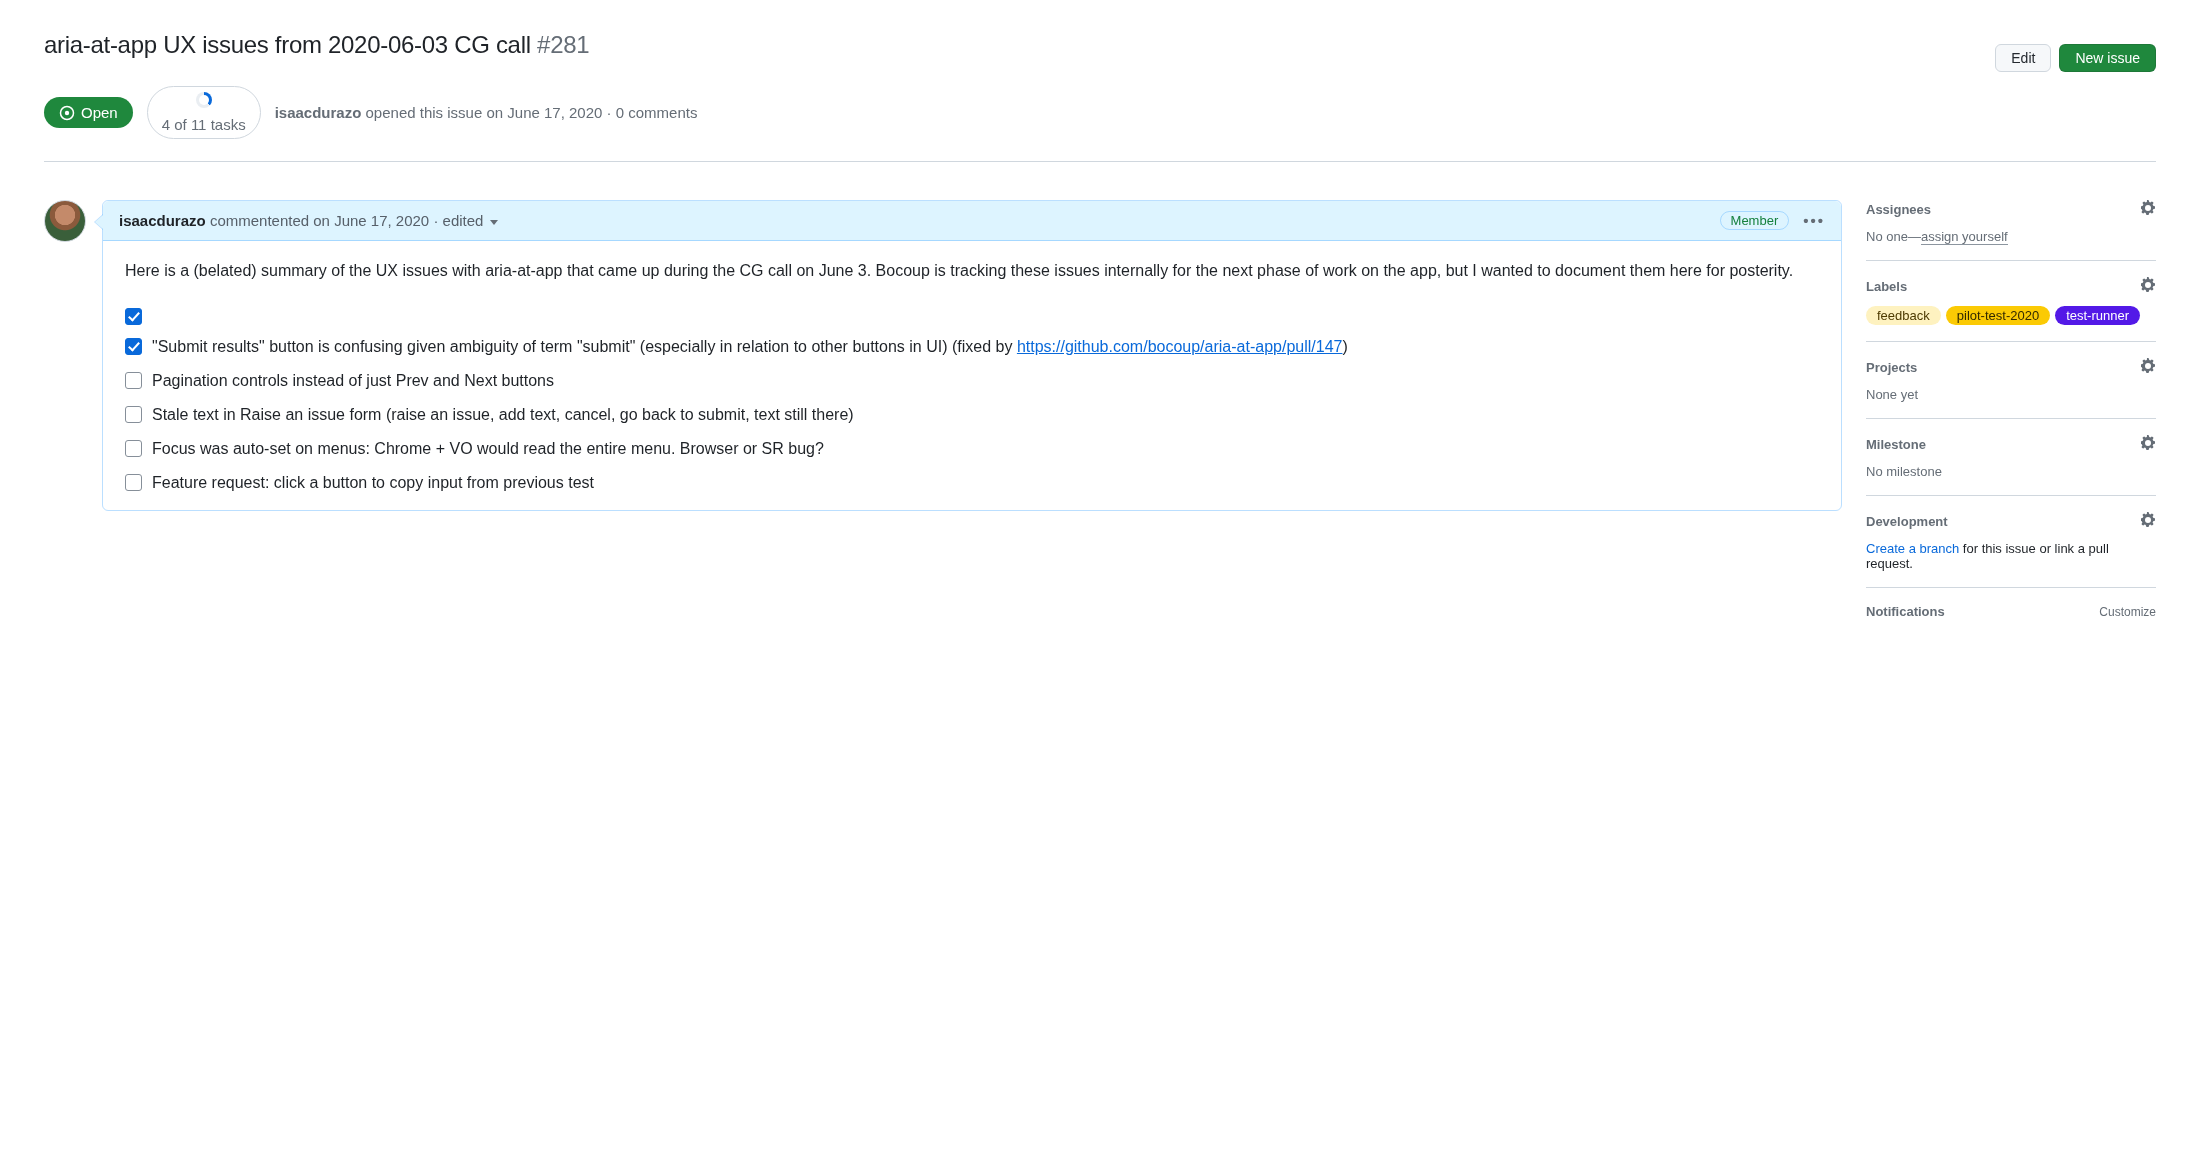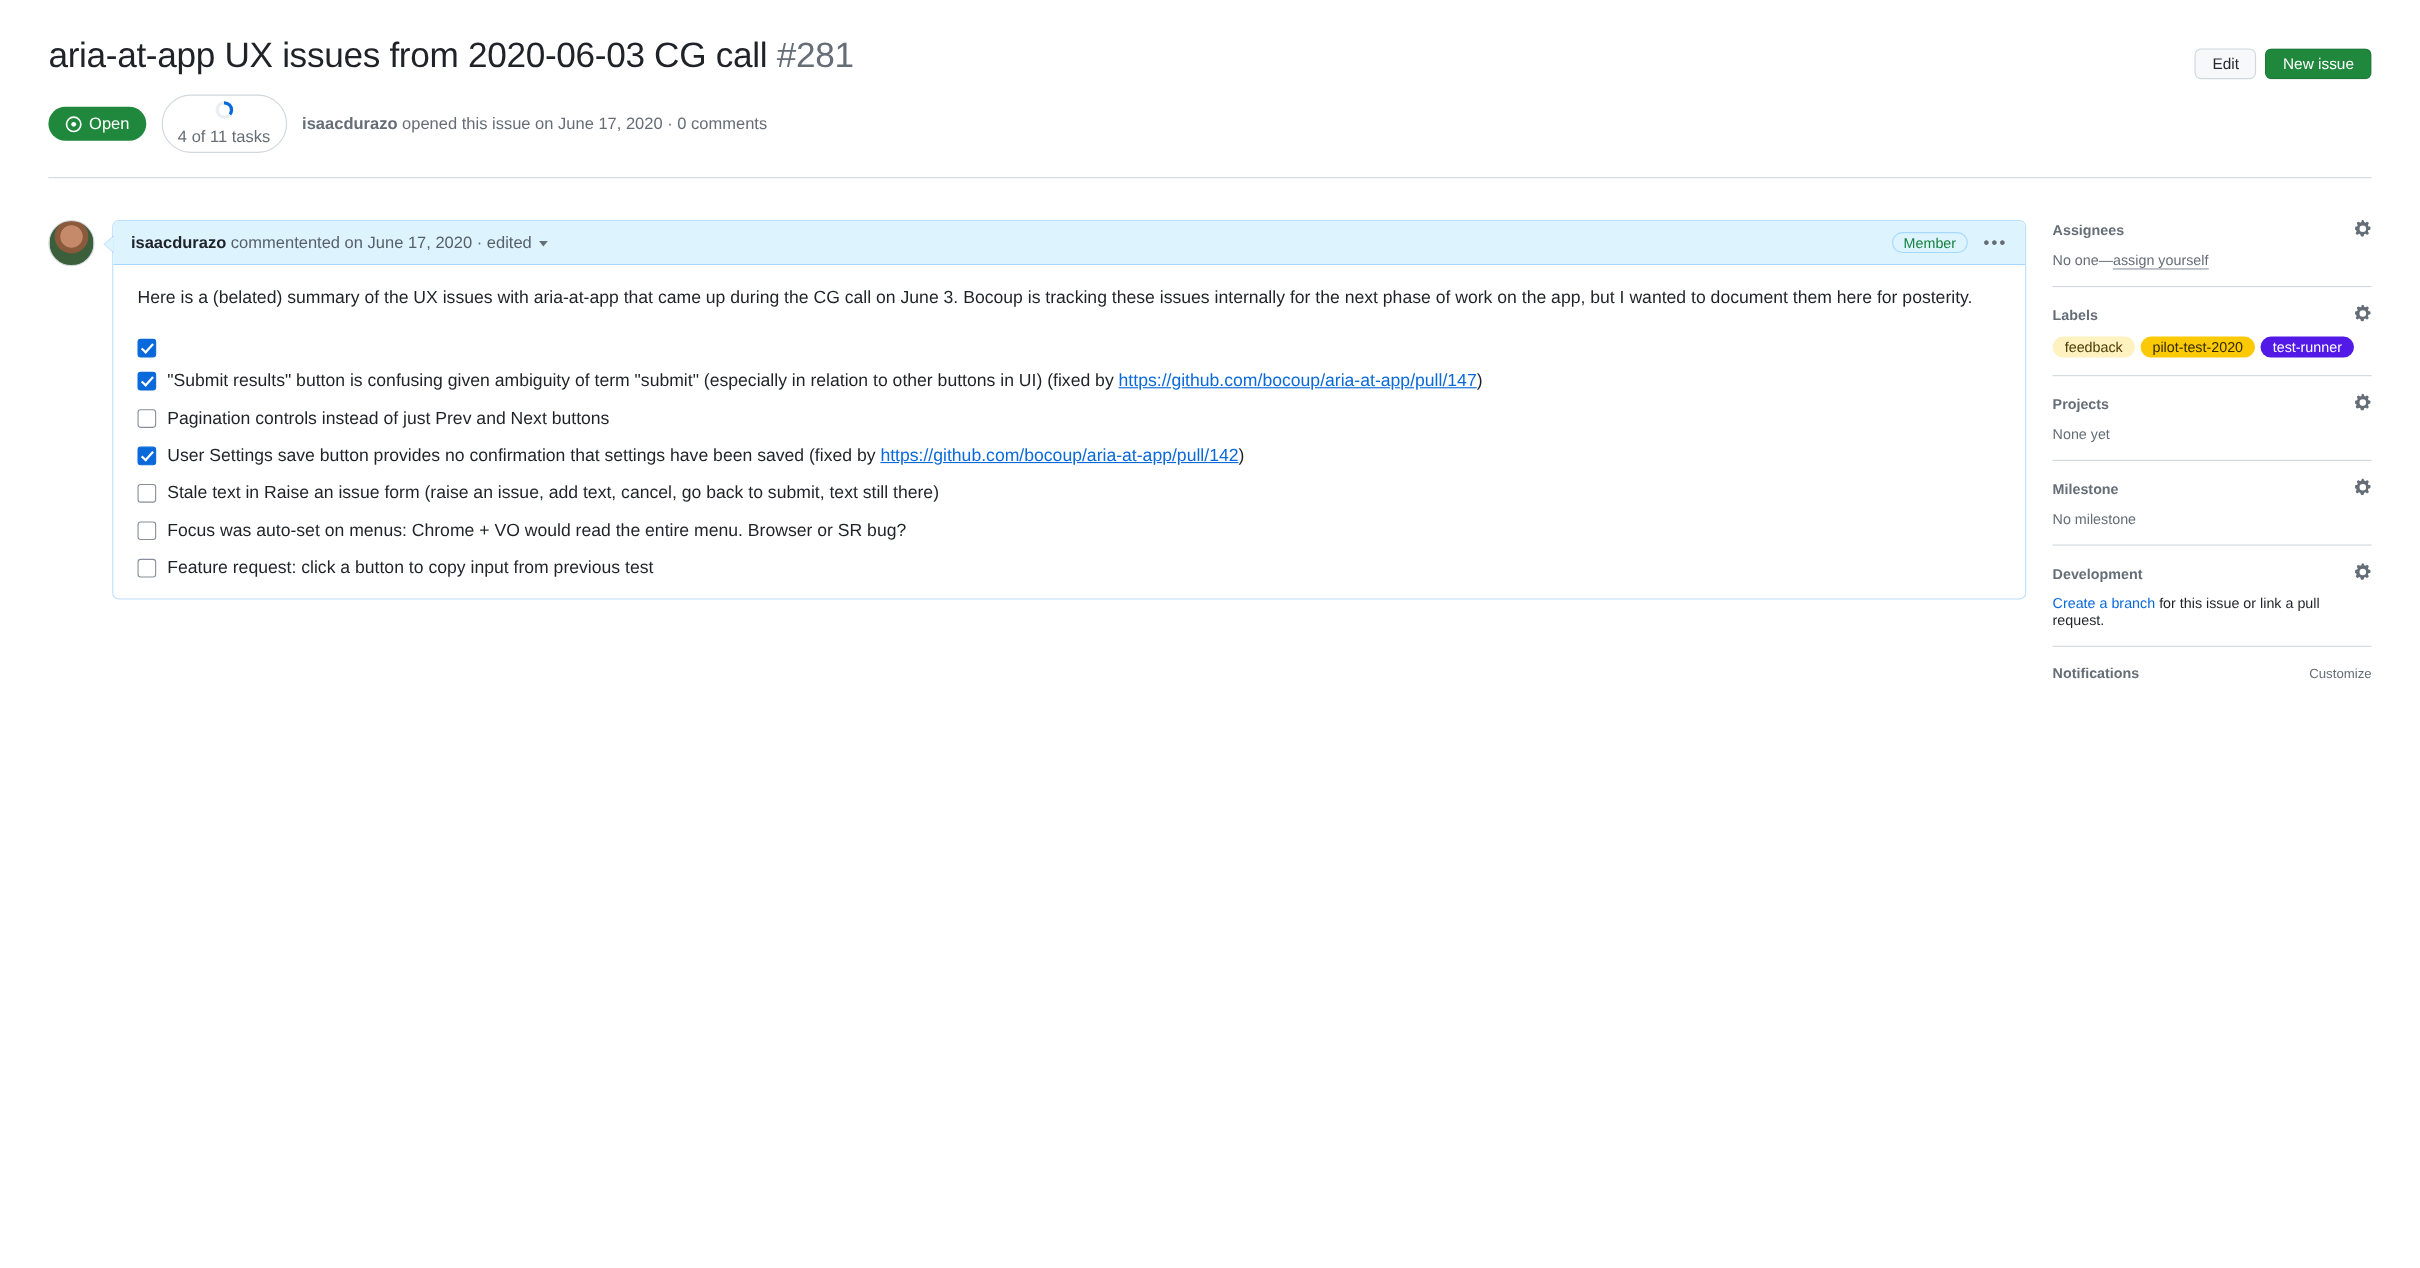"aria-at-app UX issues from 2020-06-03" h1.title { font-size: 32px -> 24px }
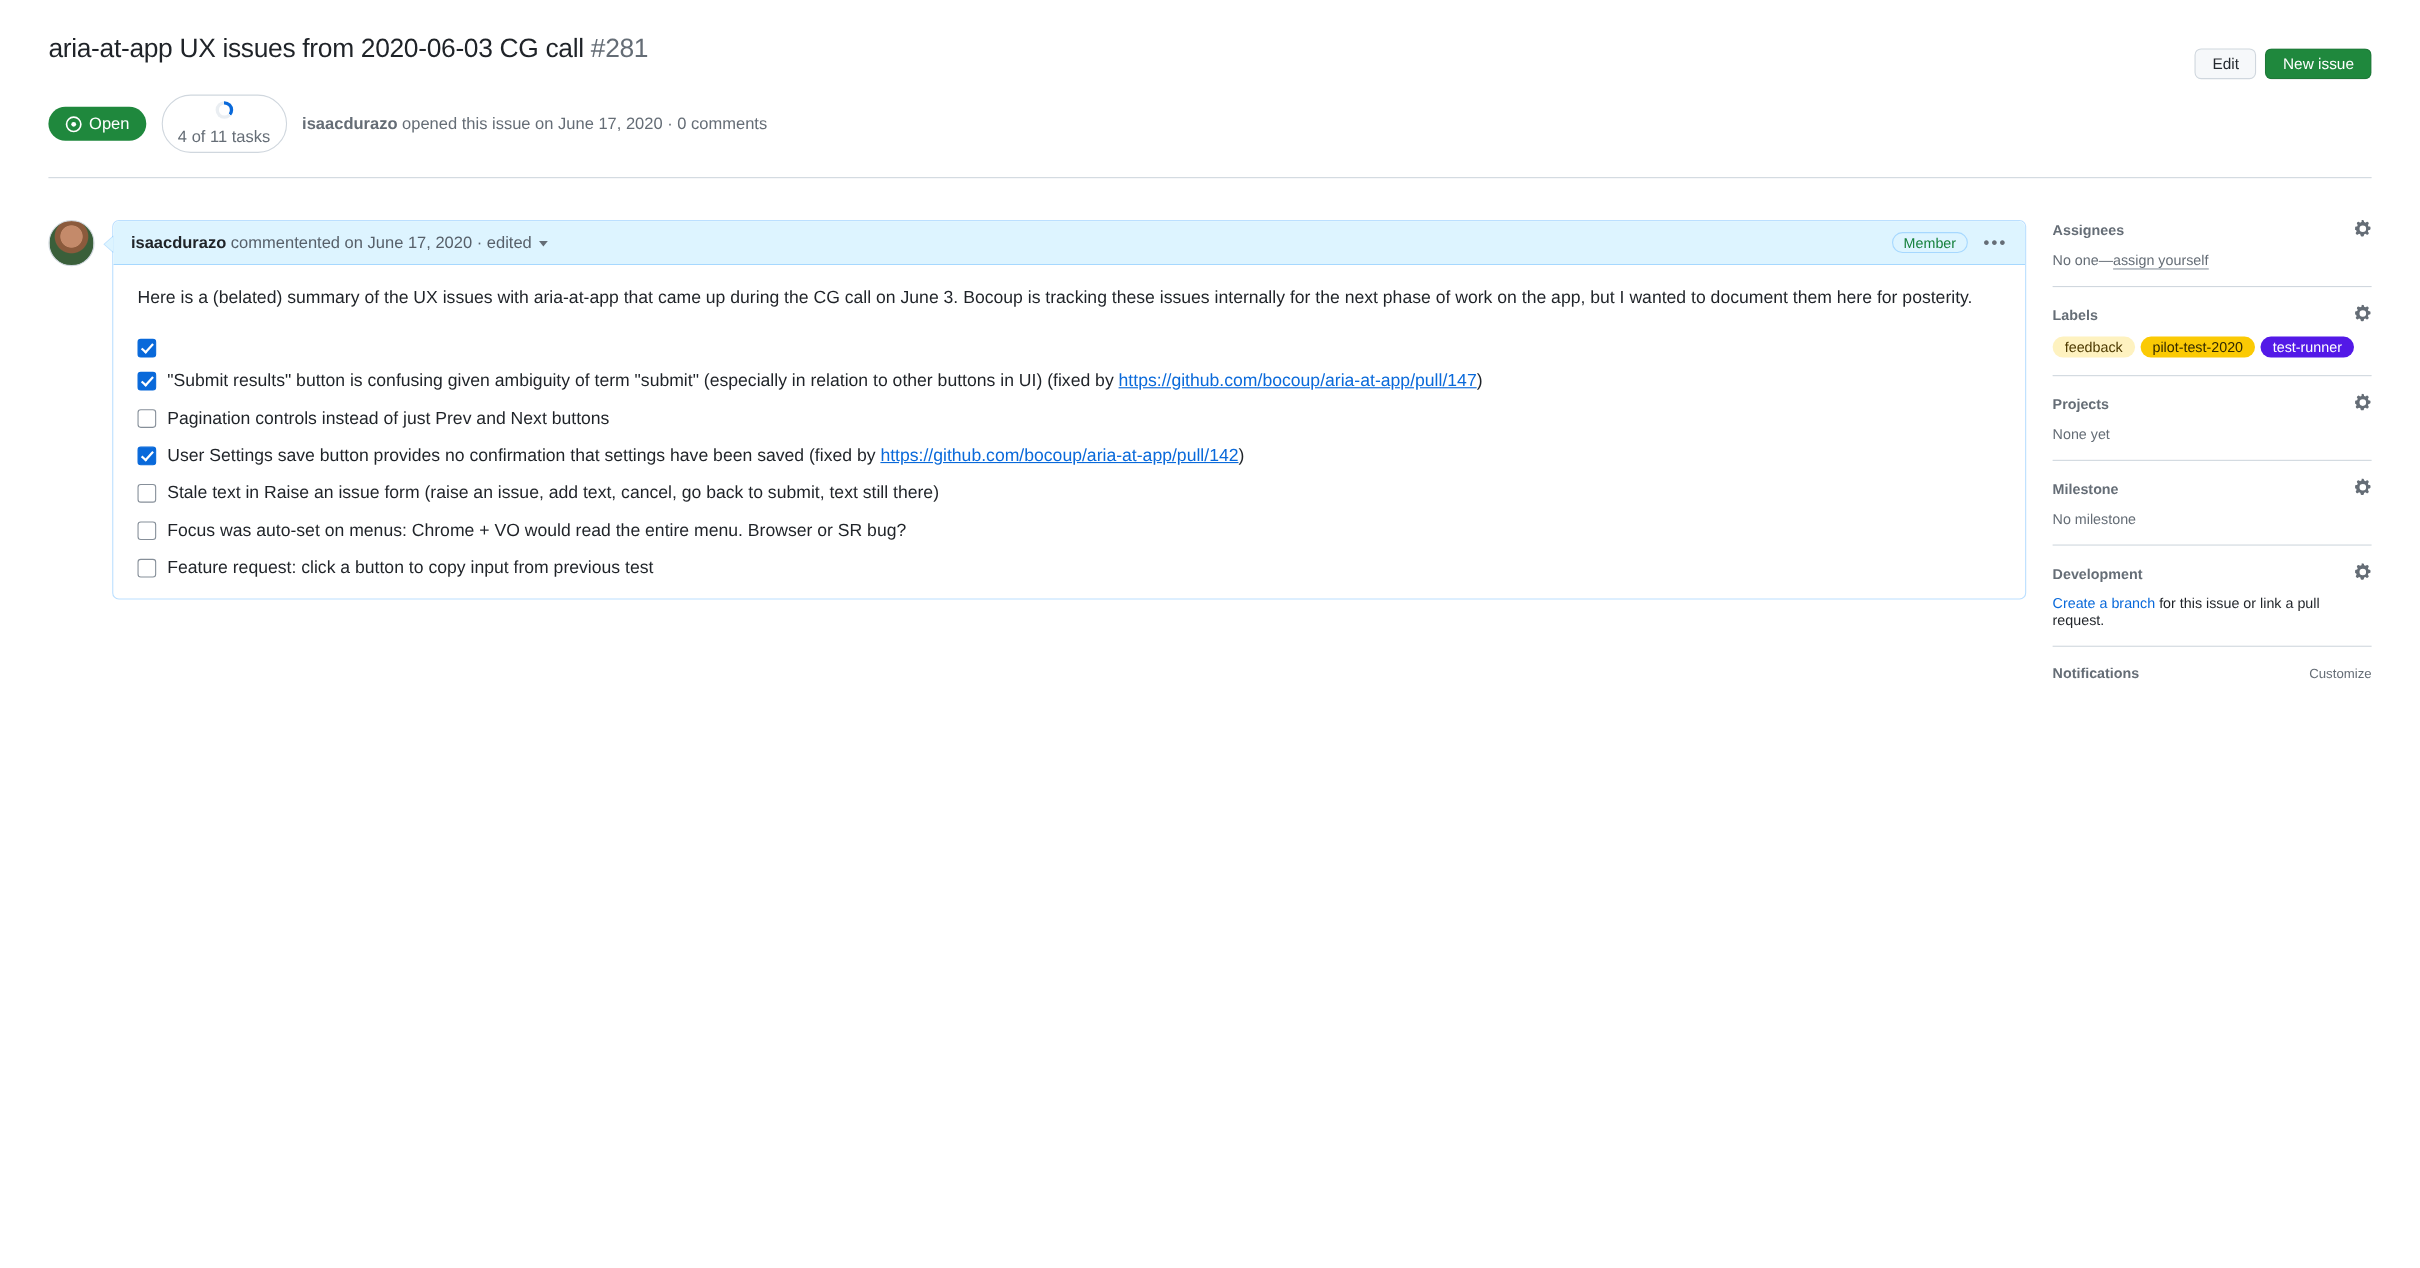"User Settings save button provides" li.task-item { html: <li> <input> <span>User Settings save button provides no confirmation that settings have been saved (fixed by <a>https://github.com/bocoup/aria-at-app/pull/142</a>)</span> </li> -> none }
